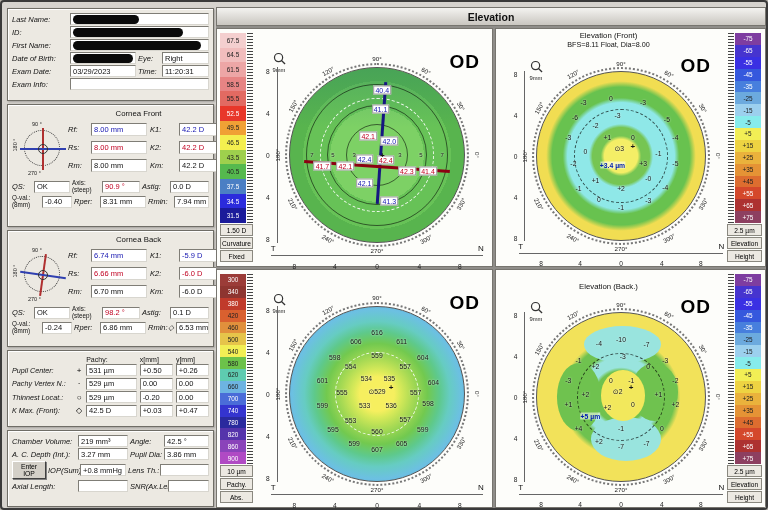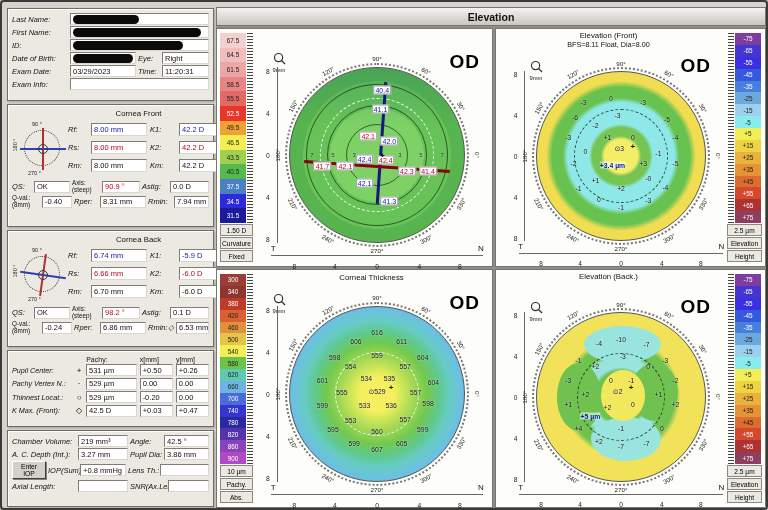"First Name:" div.frow { order: before "ID:" -> after "ID:" }
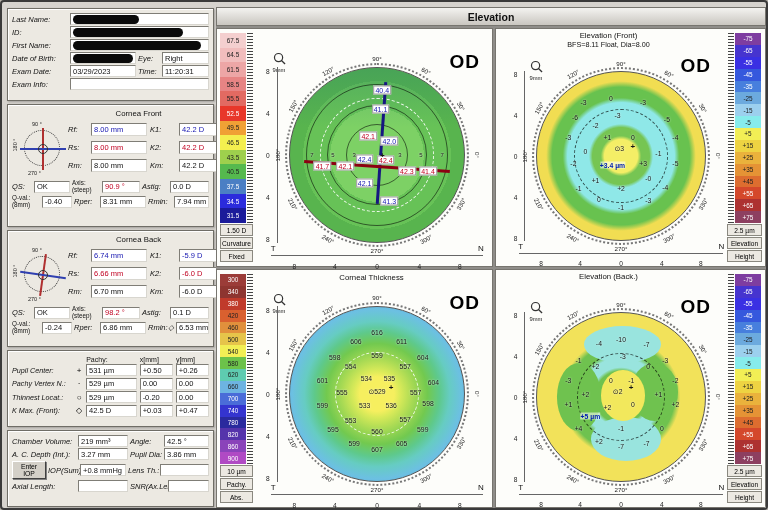"Corneal Thickness" div.mtitle { html: <div>Corneal Thickness</div> -> none }
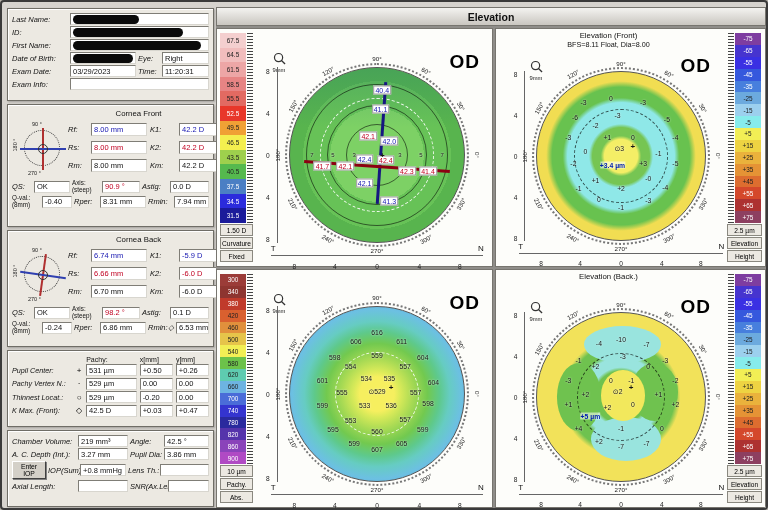"Elevation (Back.)" div.mtitle { top: 2px -> 12px }
